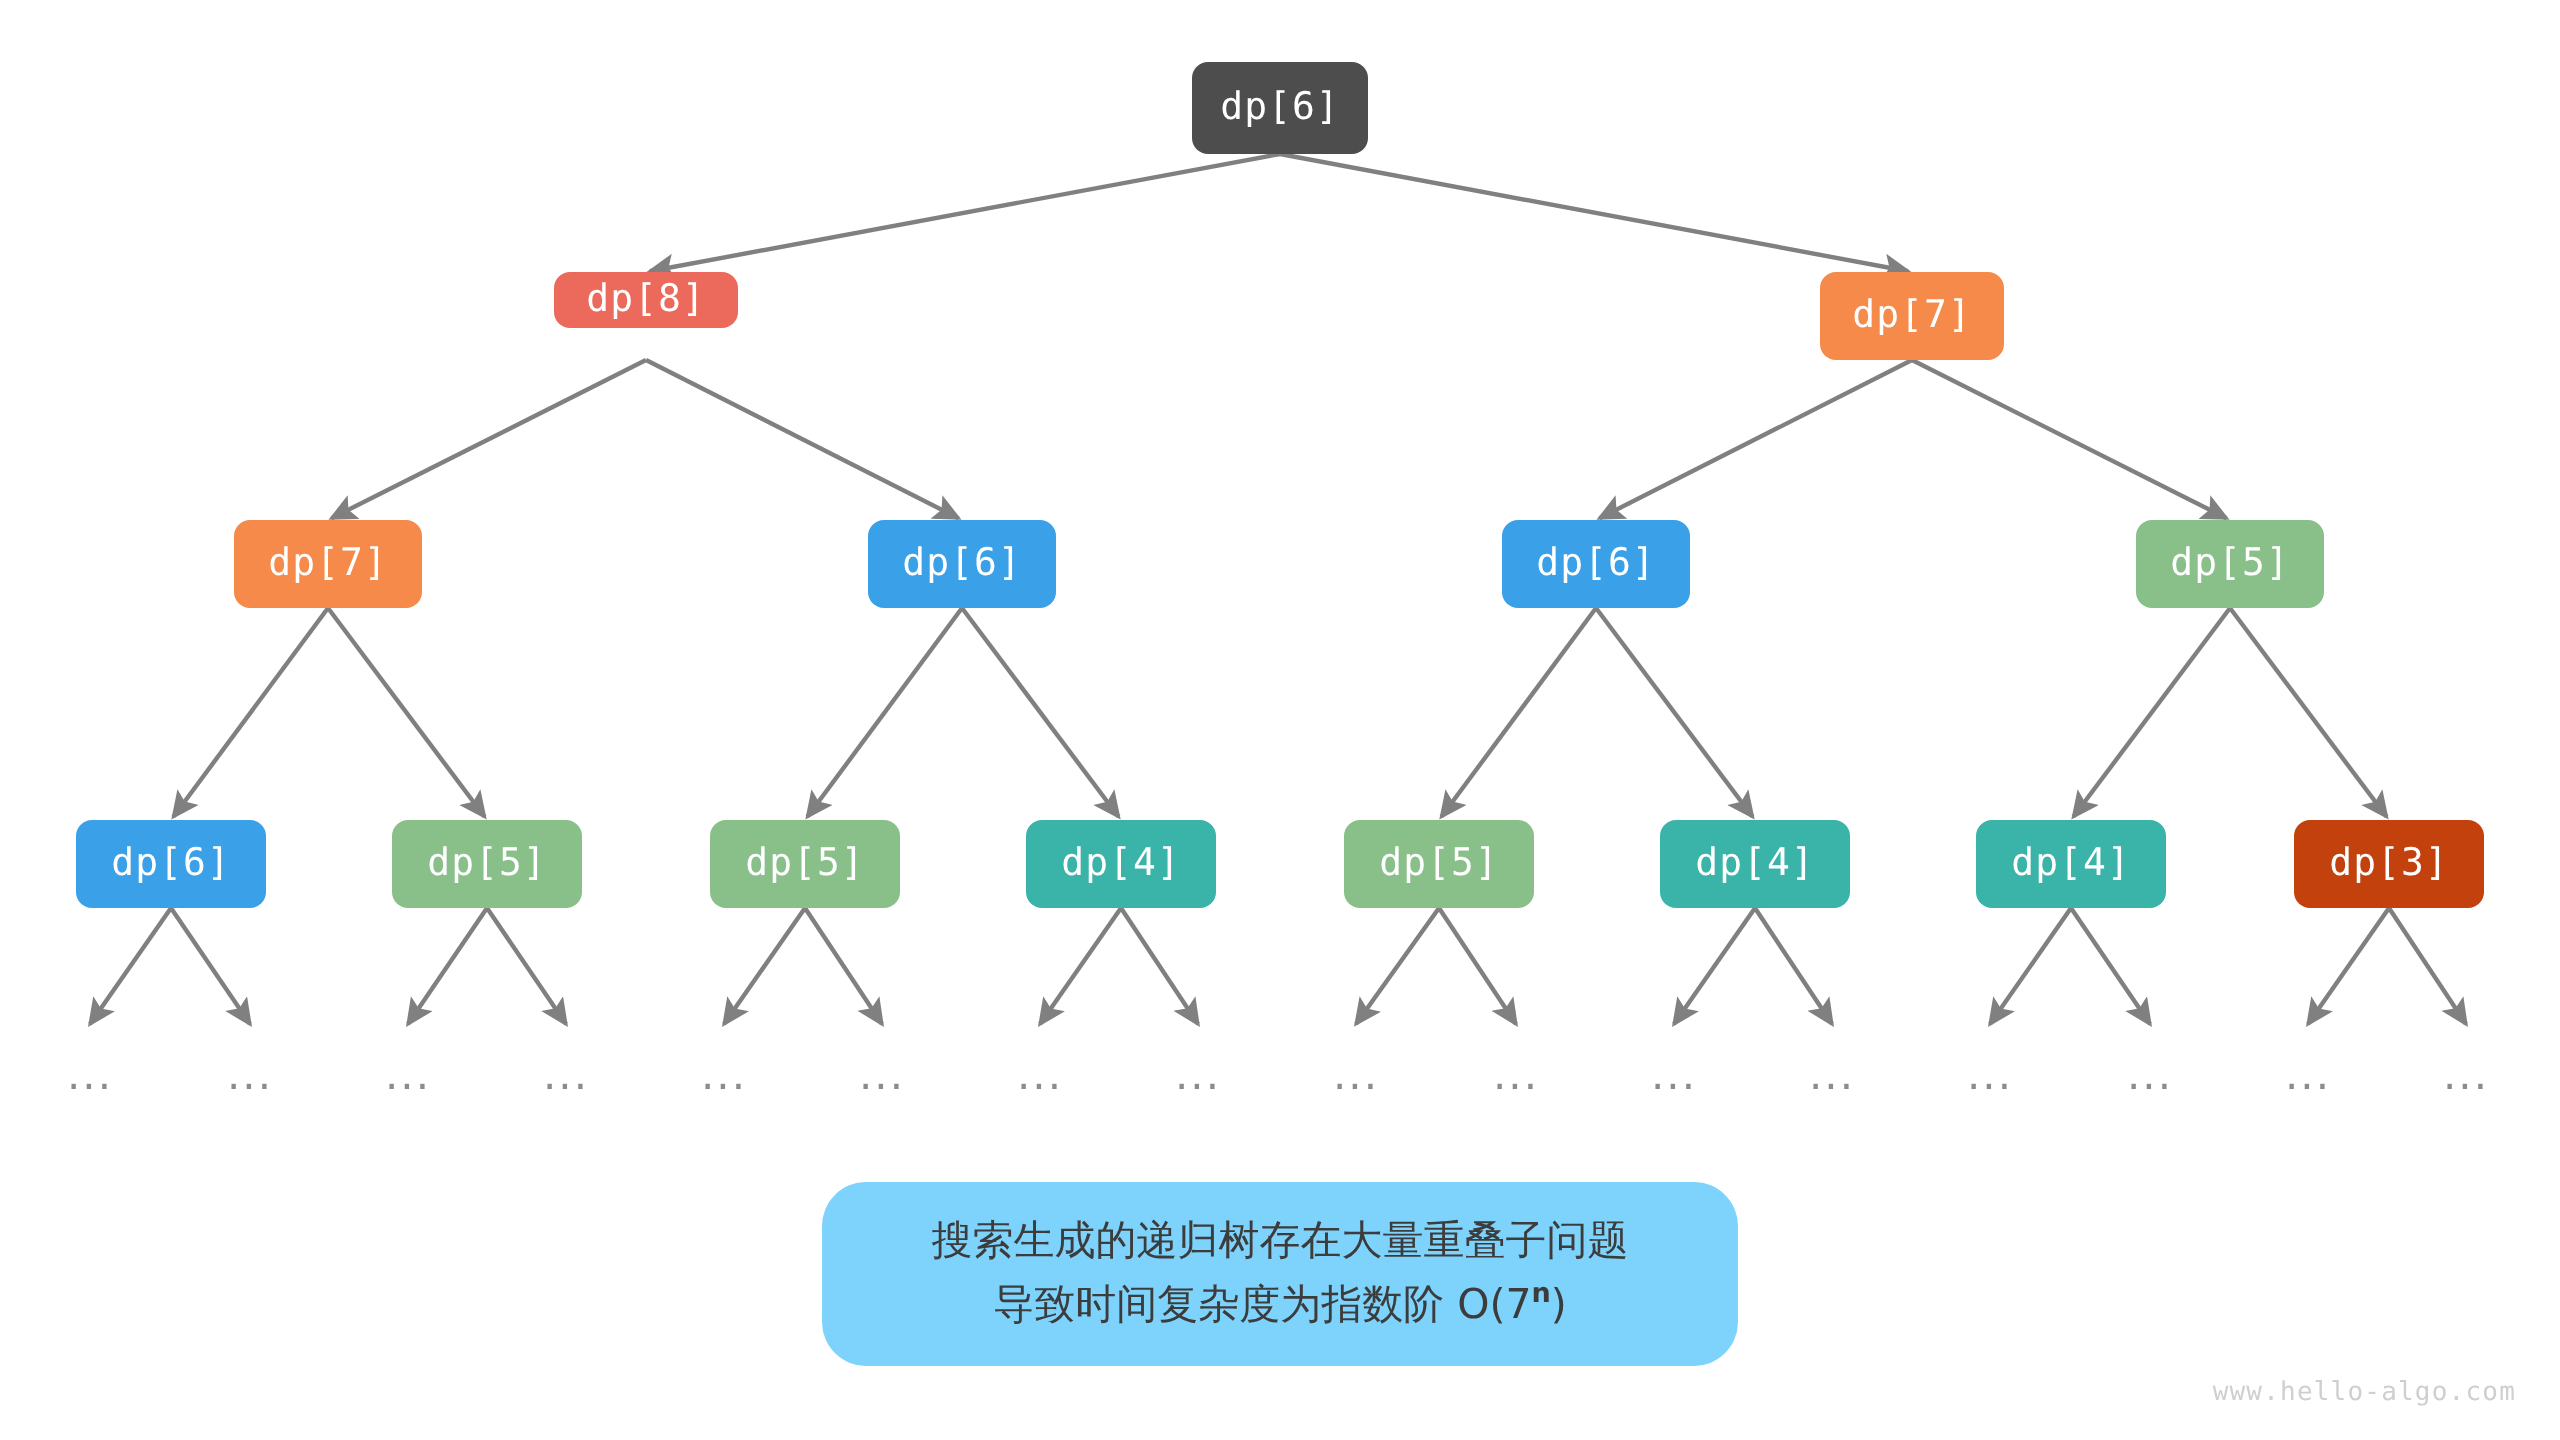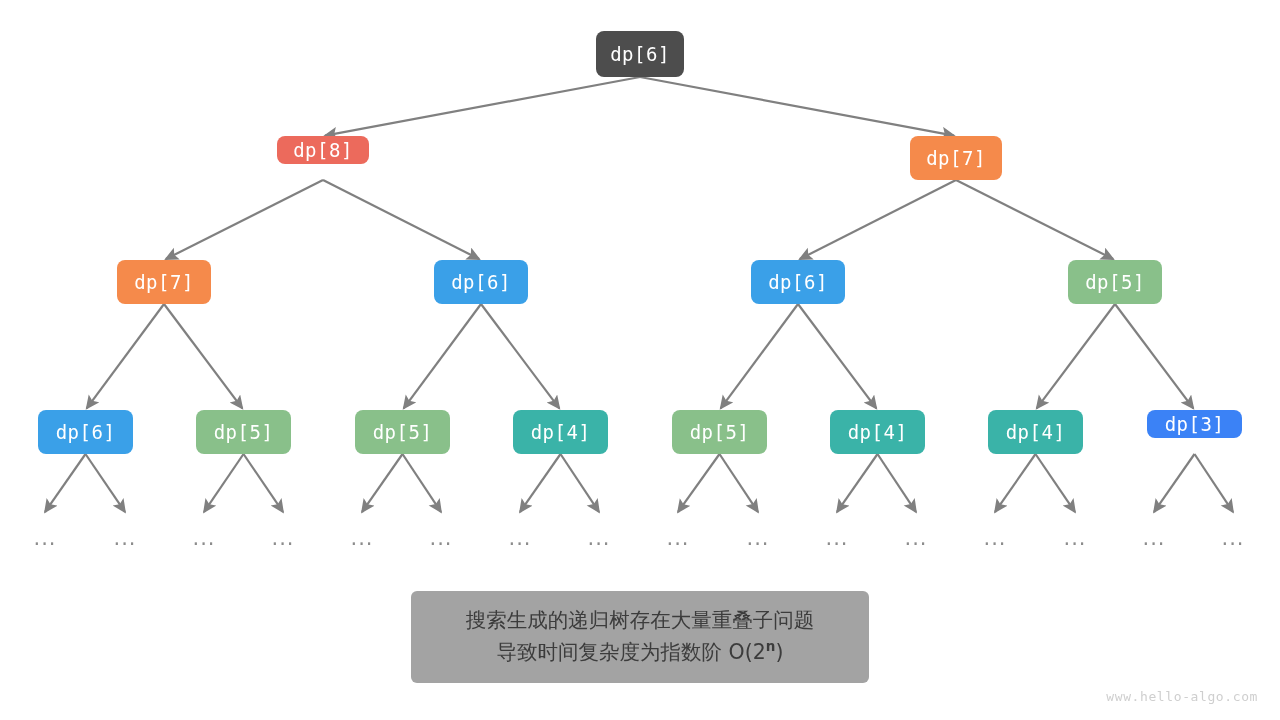"dp[3]" div.node { background: #3b82f6 -> #c2410c; height: 28px -> 44px }
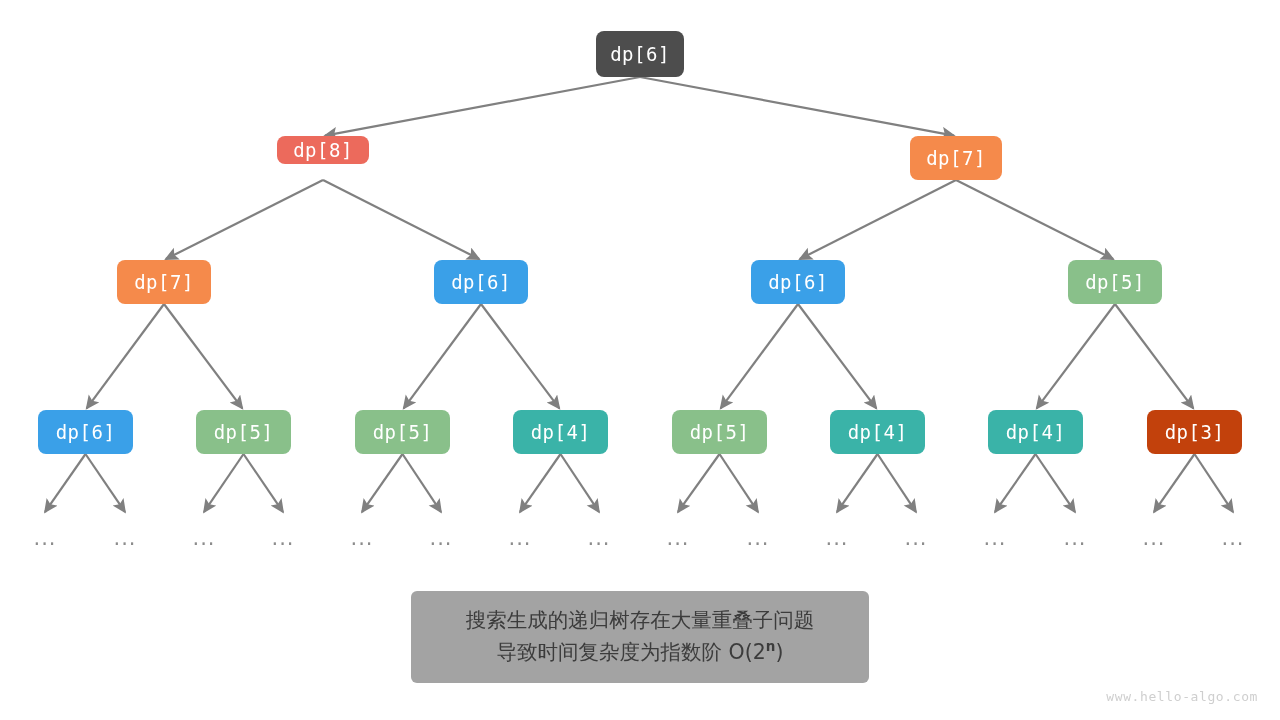"搜索生成的递归树存在大量重叠子问题" #caption-box { background: #a3a3a3 -> #7dd3fc; border-radius: 6px -> 22px }
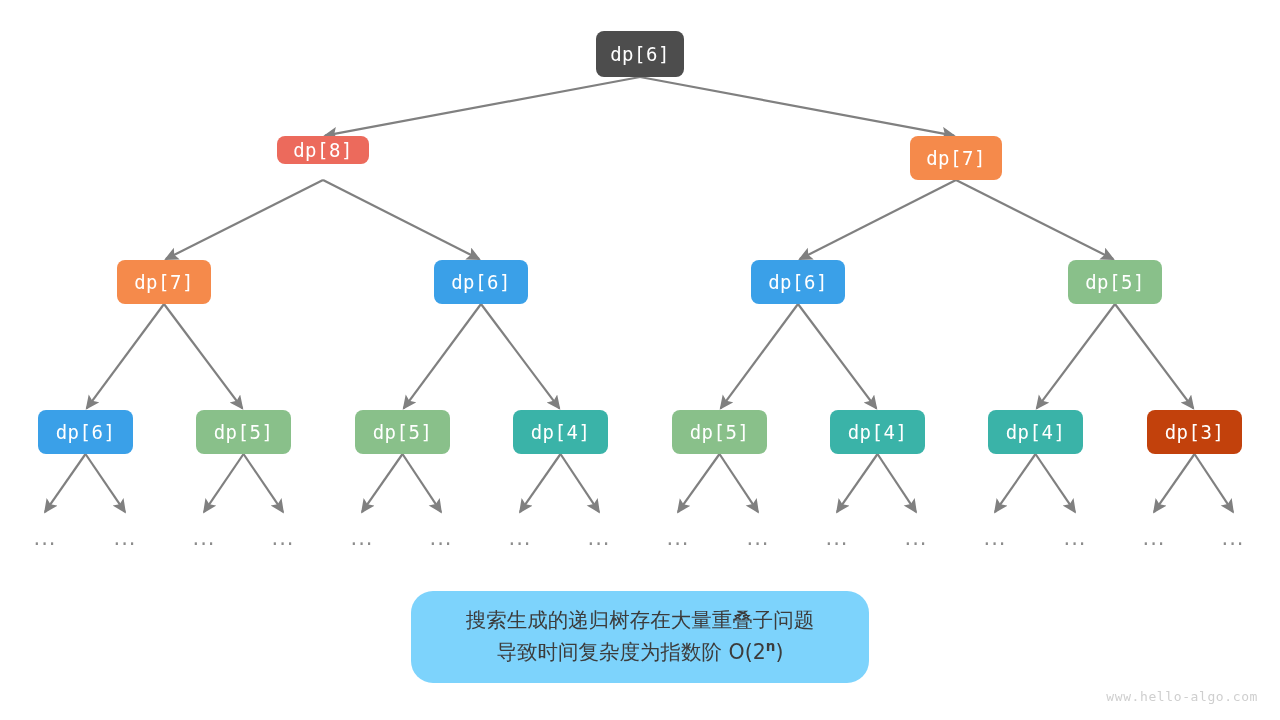"导致时间复杂度为指数阶 O(2" span { text: 2 -> 7 }
